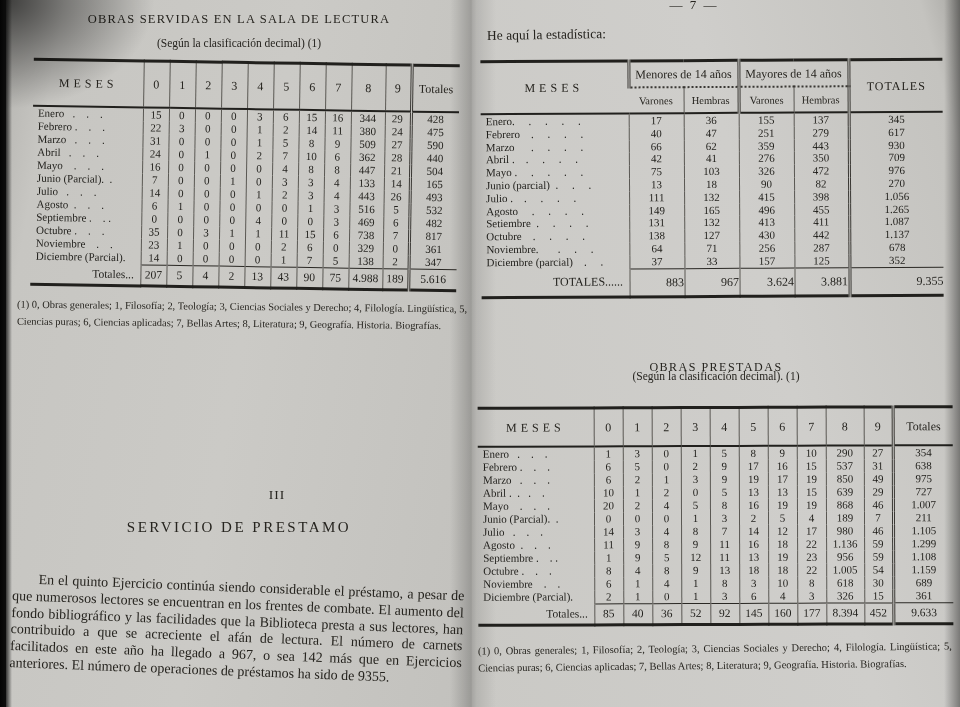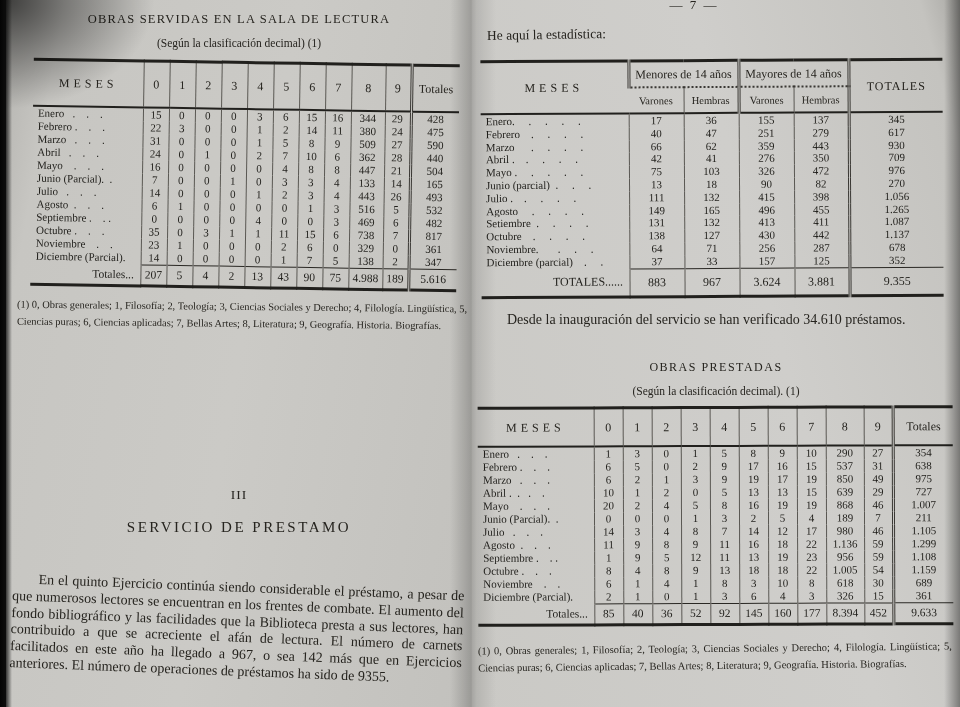"883" table.lect tfoot td { text-align: none -> right }
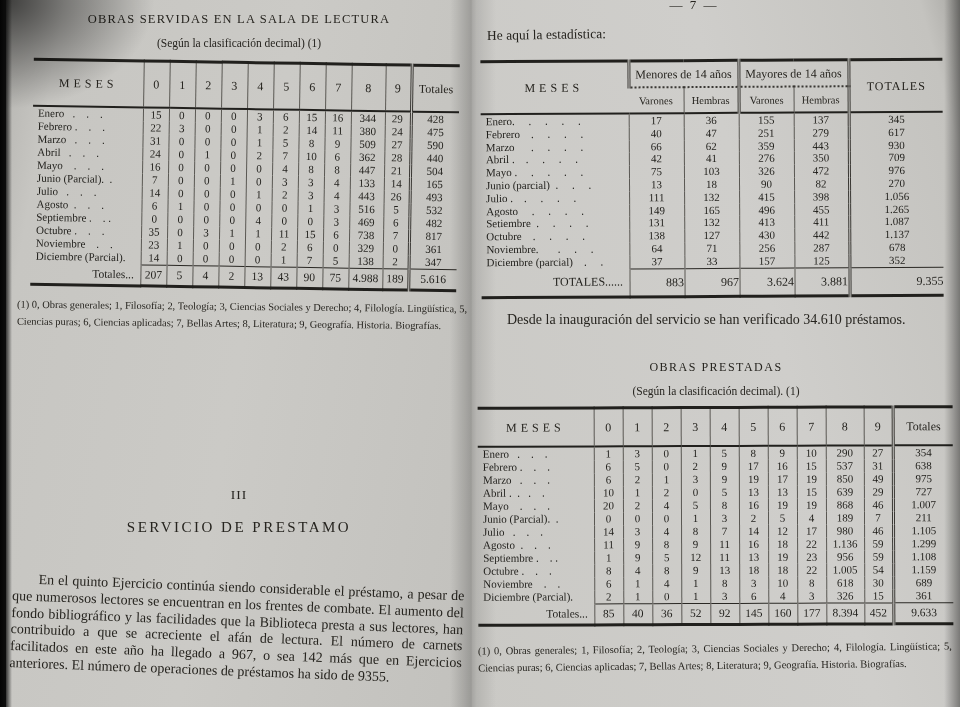"Desde la inauguración del servicio" div.abs { html: <div>Desde la inauguración del servicio se han verificado 34.610 préstamos.</div> -> none }
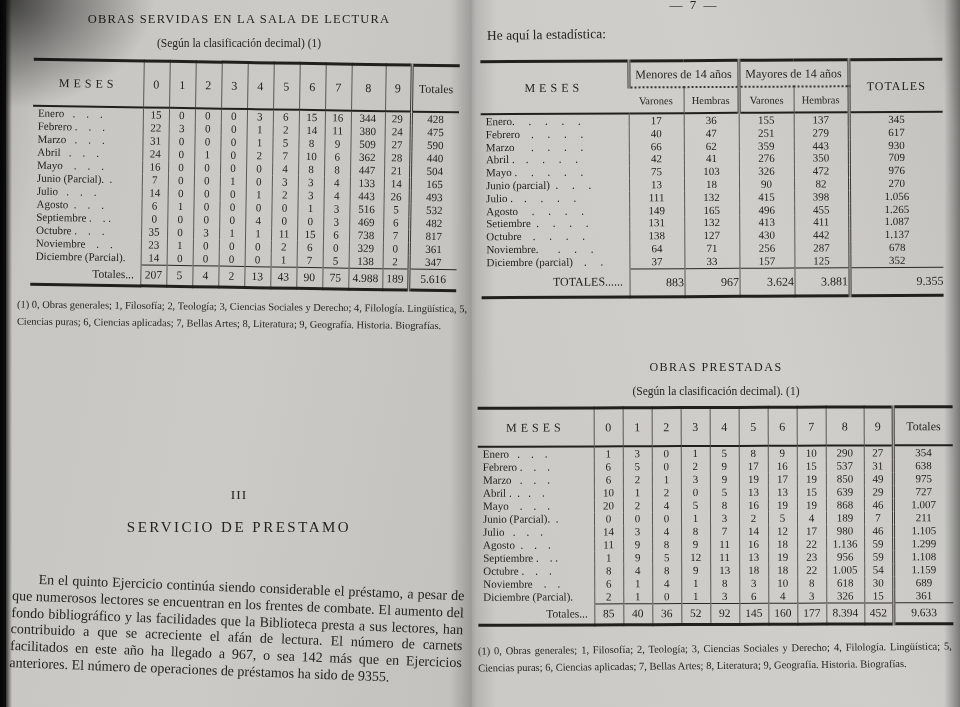"(Según la clasificación decimal). (1)" .rp-obras-sub { top: 385px -> 370px }
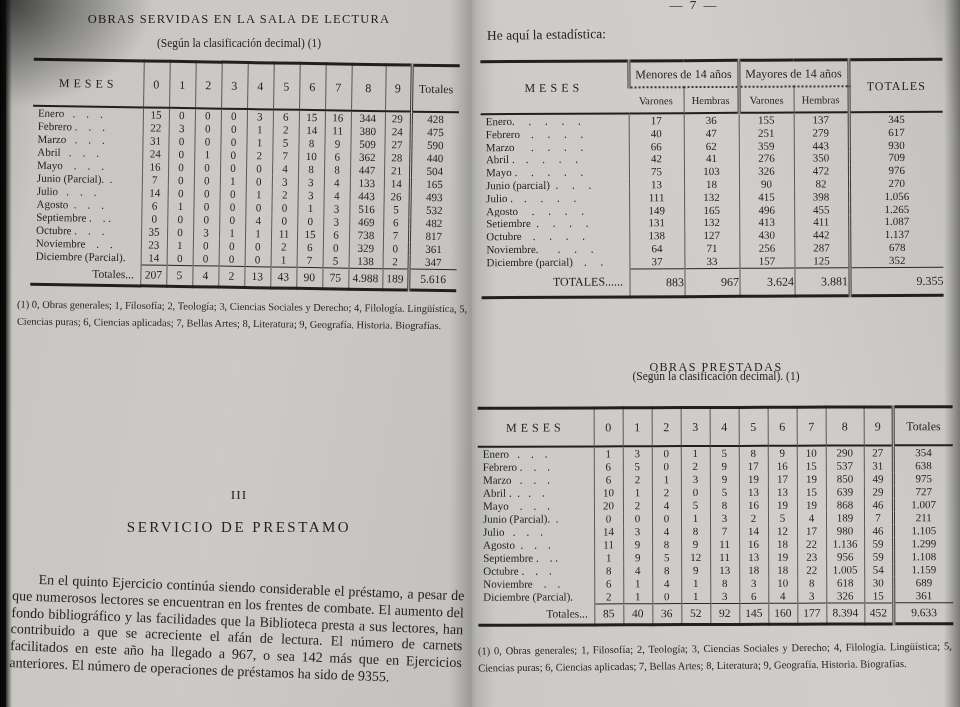"III" .lp-secnum { margin-left: none -> 38px }
